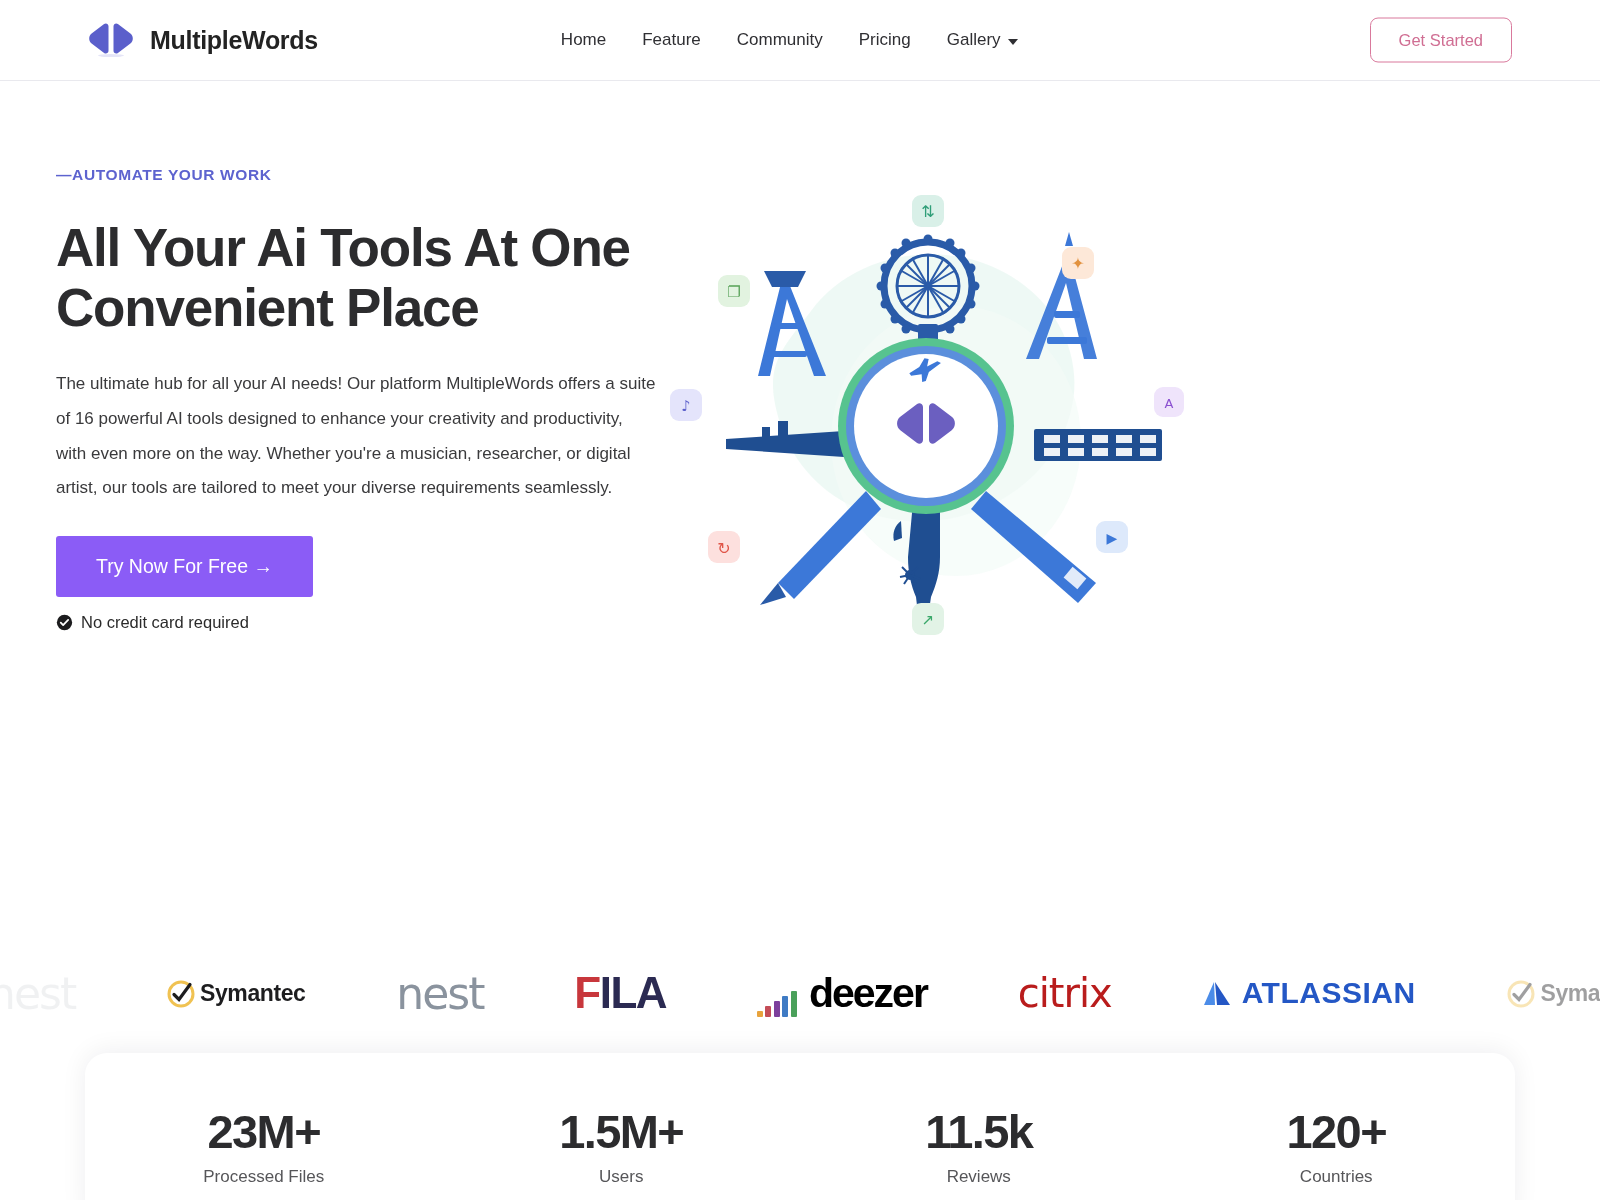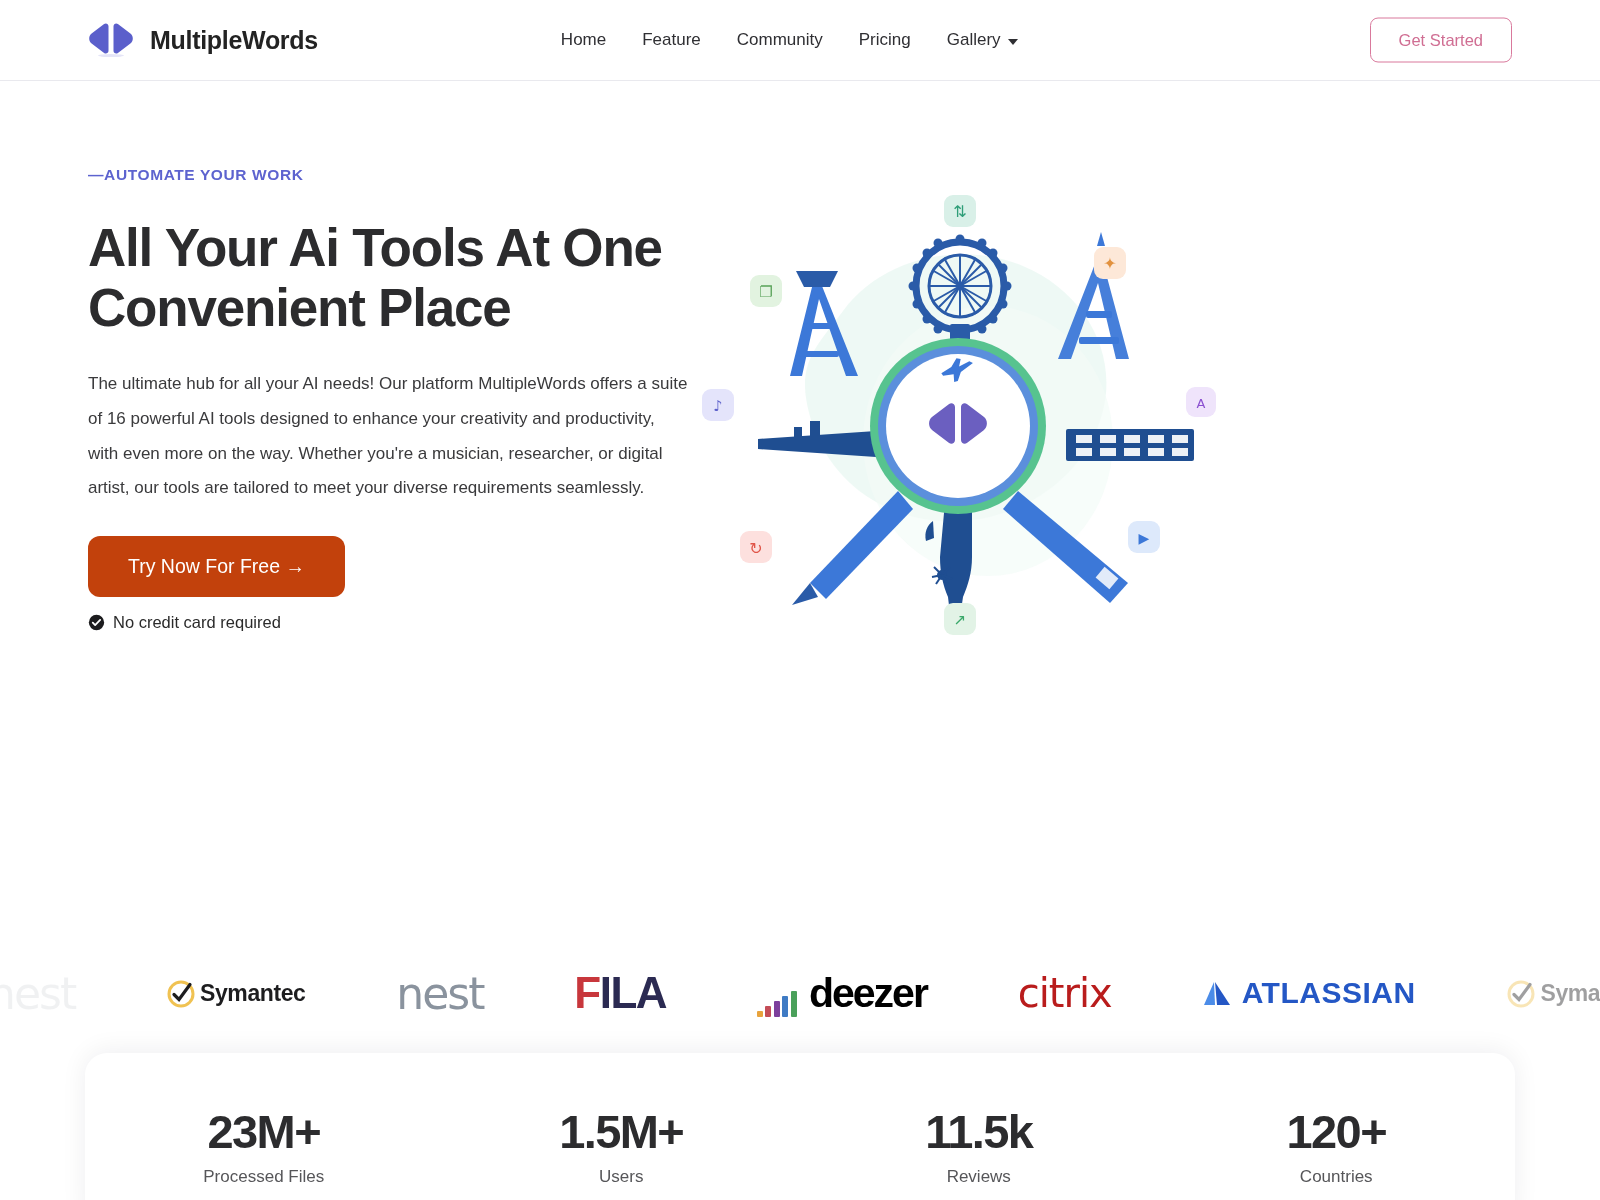"—AUTOMATE YOUR WORK" .hero { padding: 0 88px -> 0 56px }
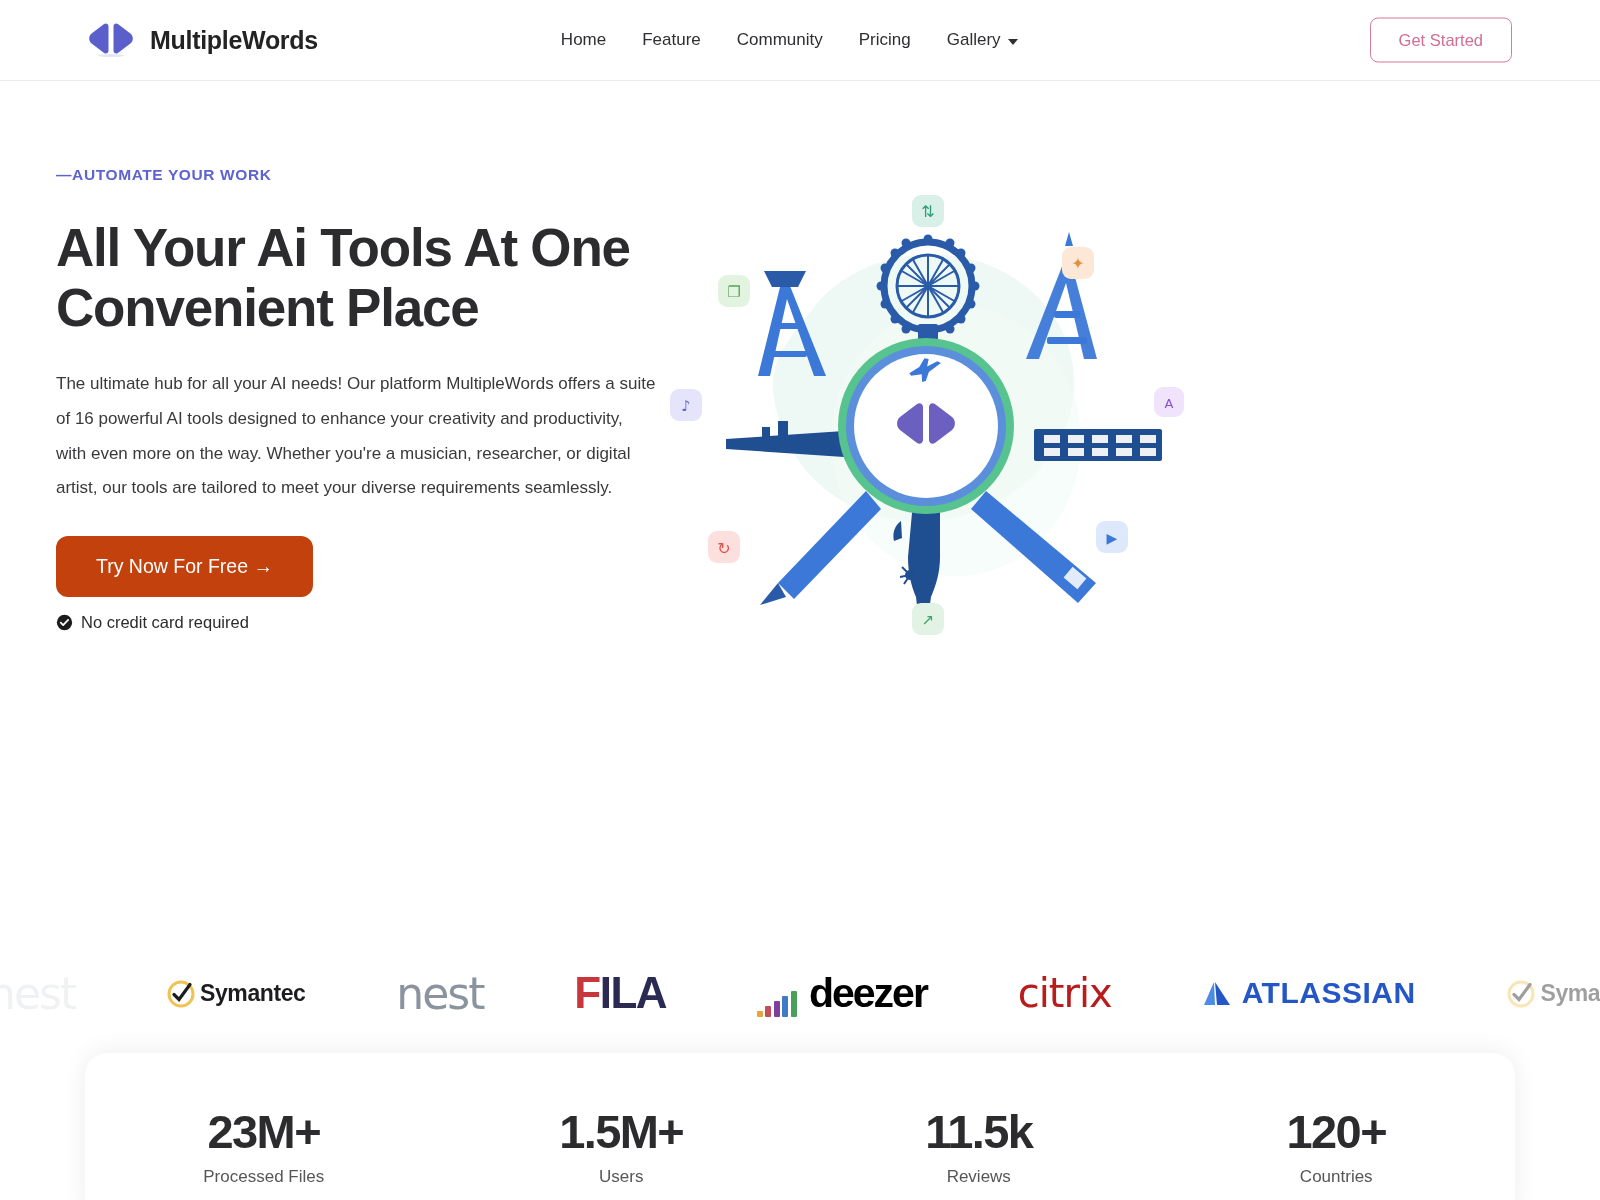"Try Now For Free →" .cta { background: #c2410c -> #8b5cf6; border-radius: 12px -> 3px }
